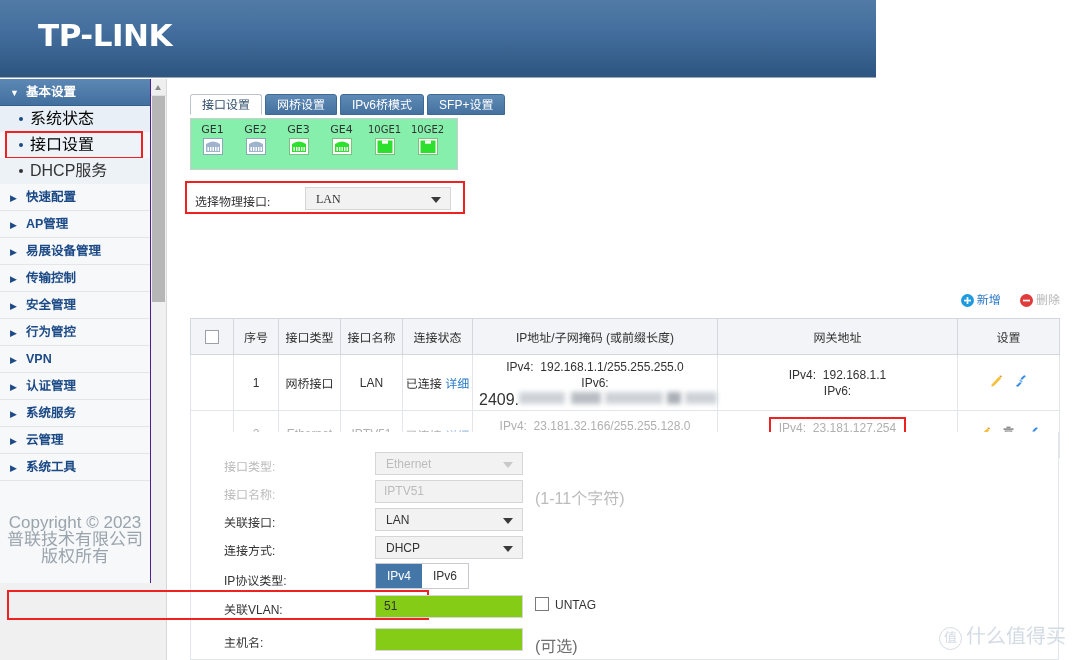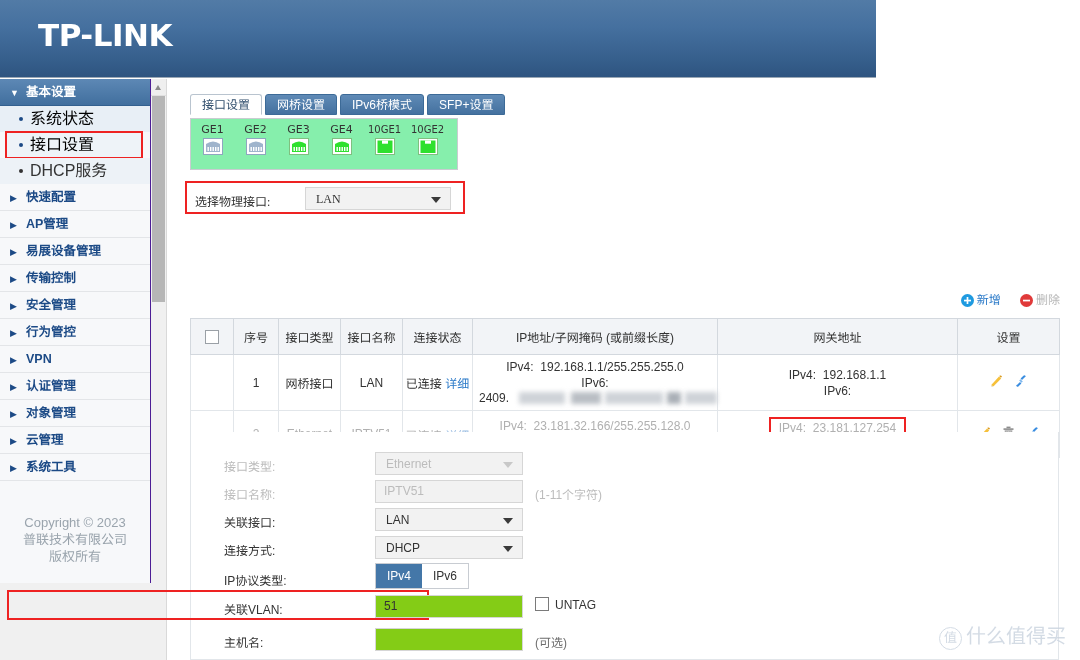"2409." .blurline .pfx { font-size: 12px -> 16px }
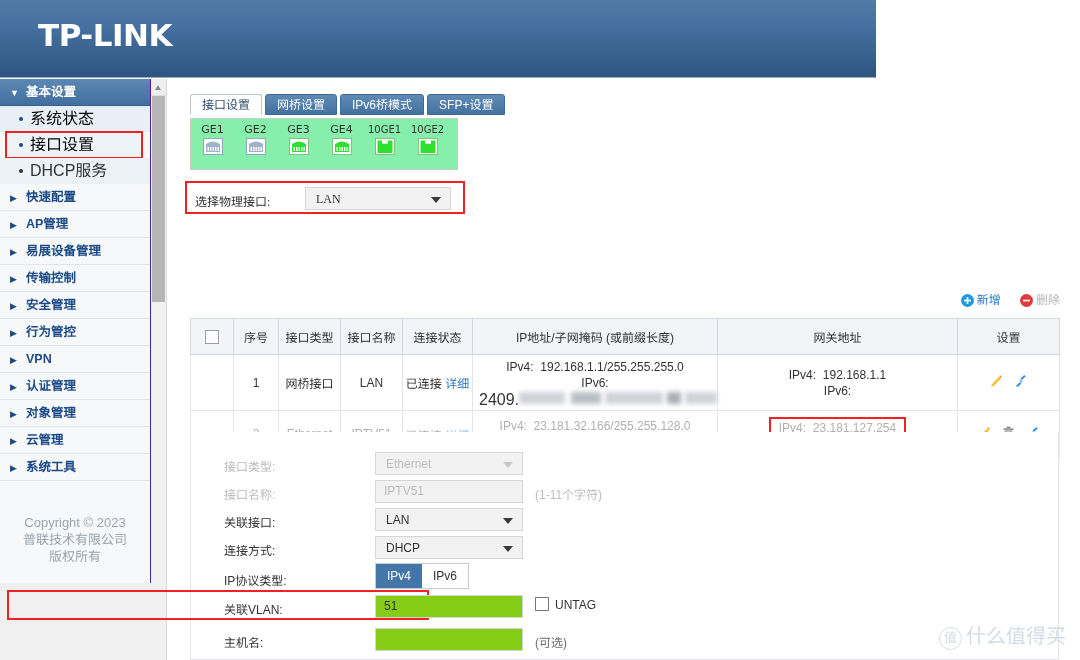"对象管理" span { text: 对象管理 -> 系统服务 }
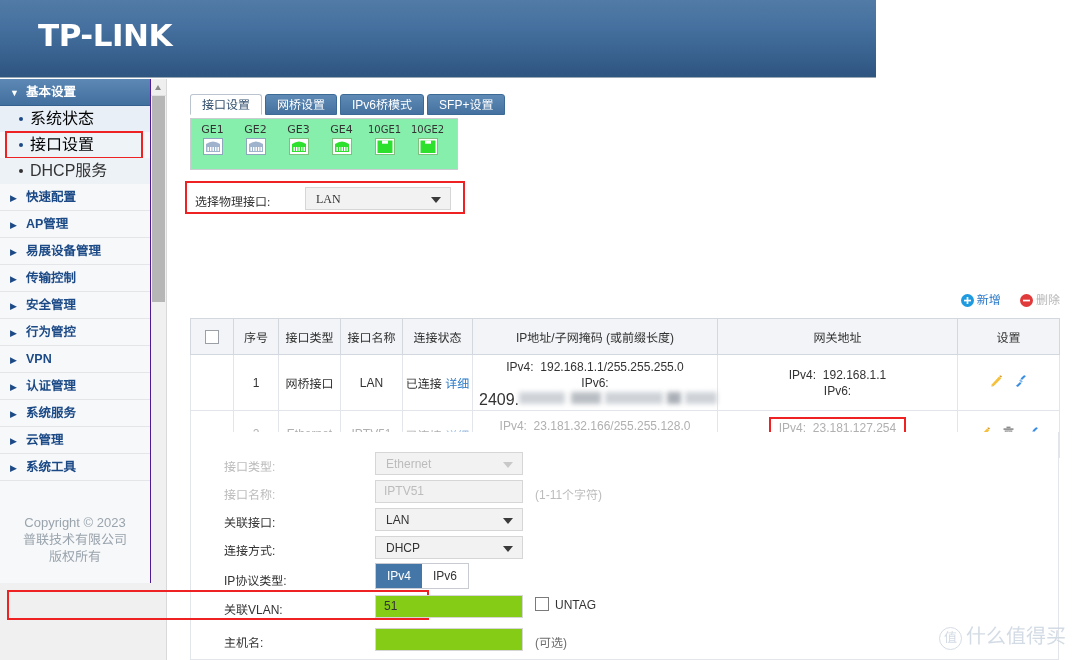"(1-11个字符)" .fhint { font-size: 12px -> 16px }
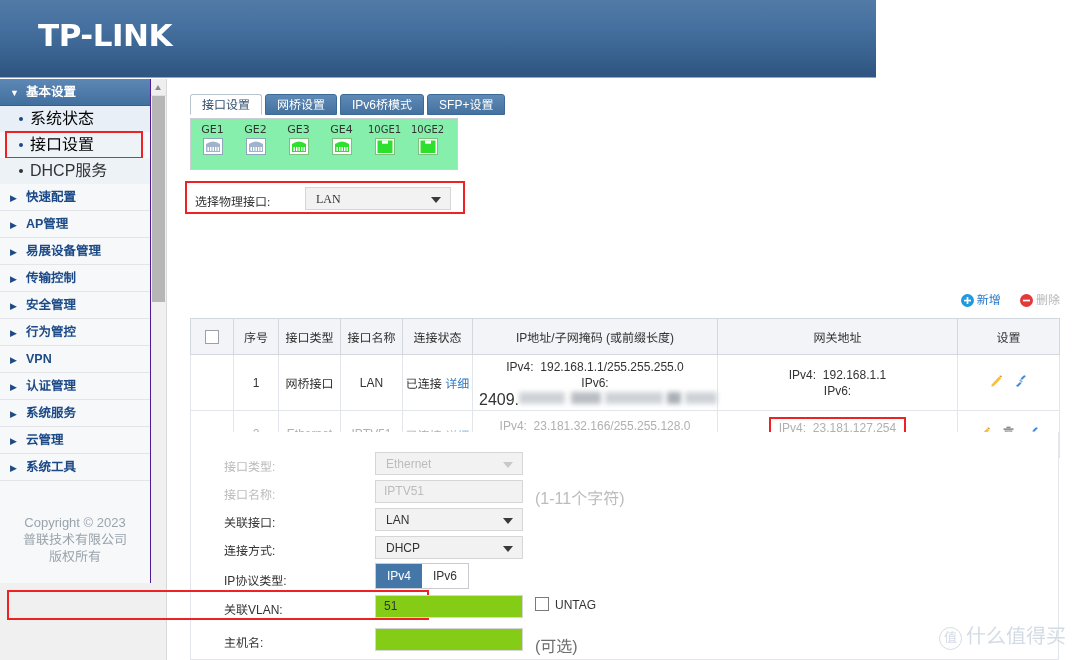"Copyright © 2023" .copyright { font-size: 13px -> 17px }
